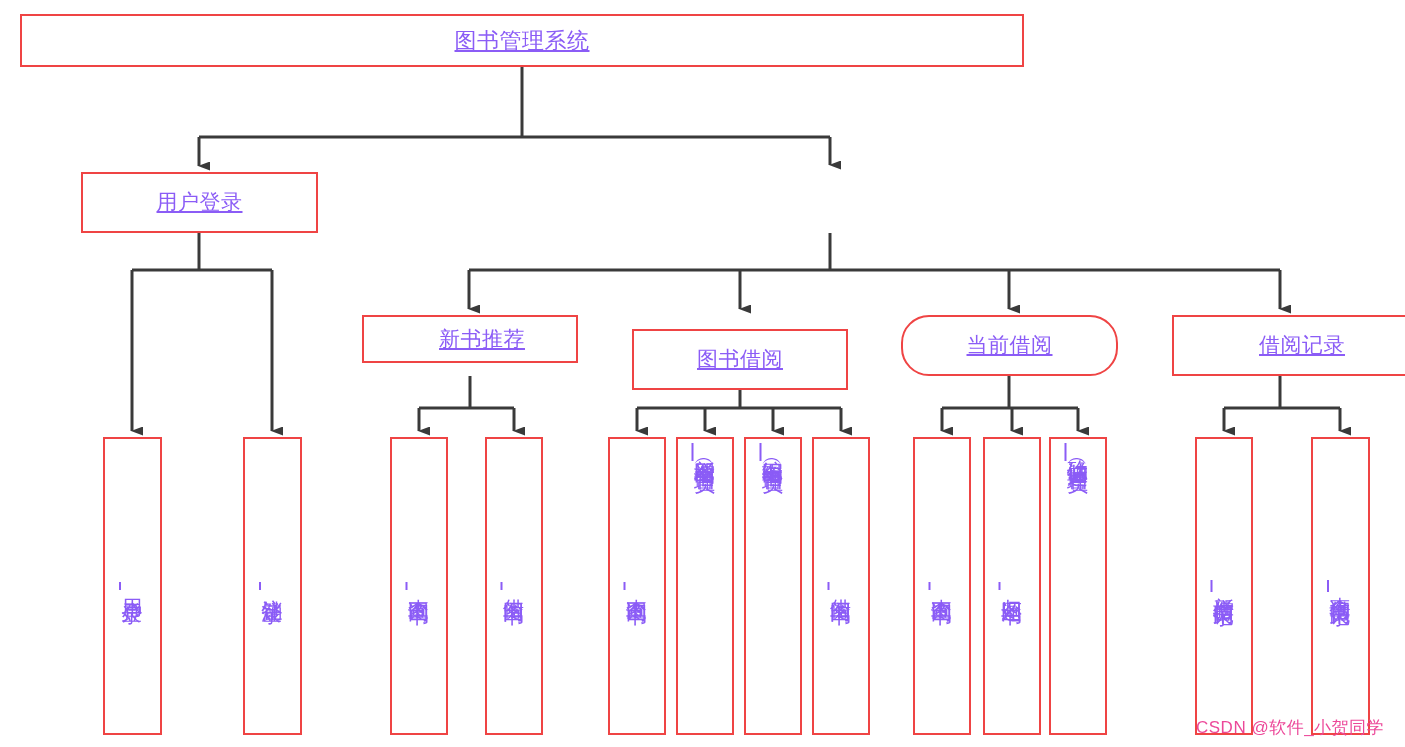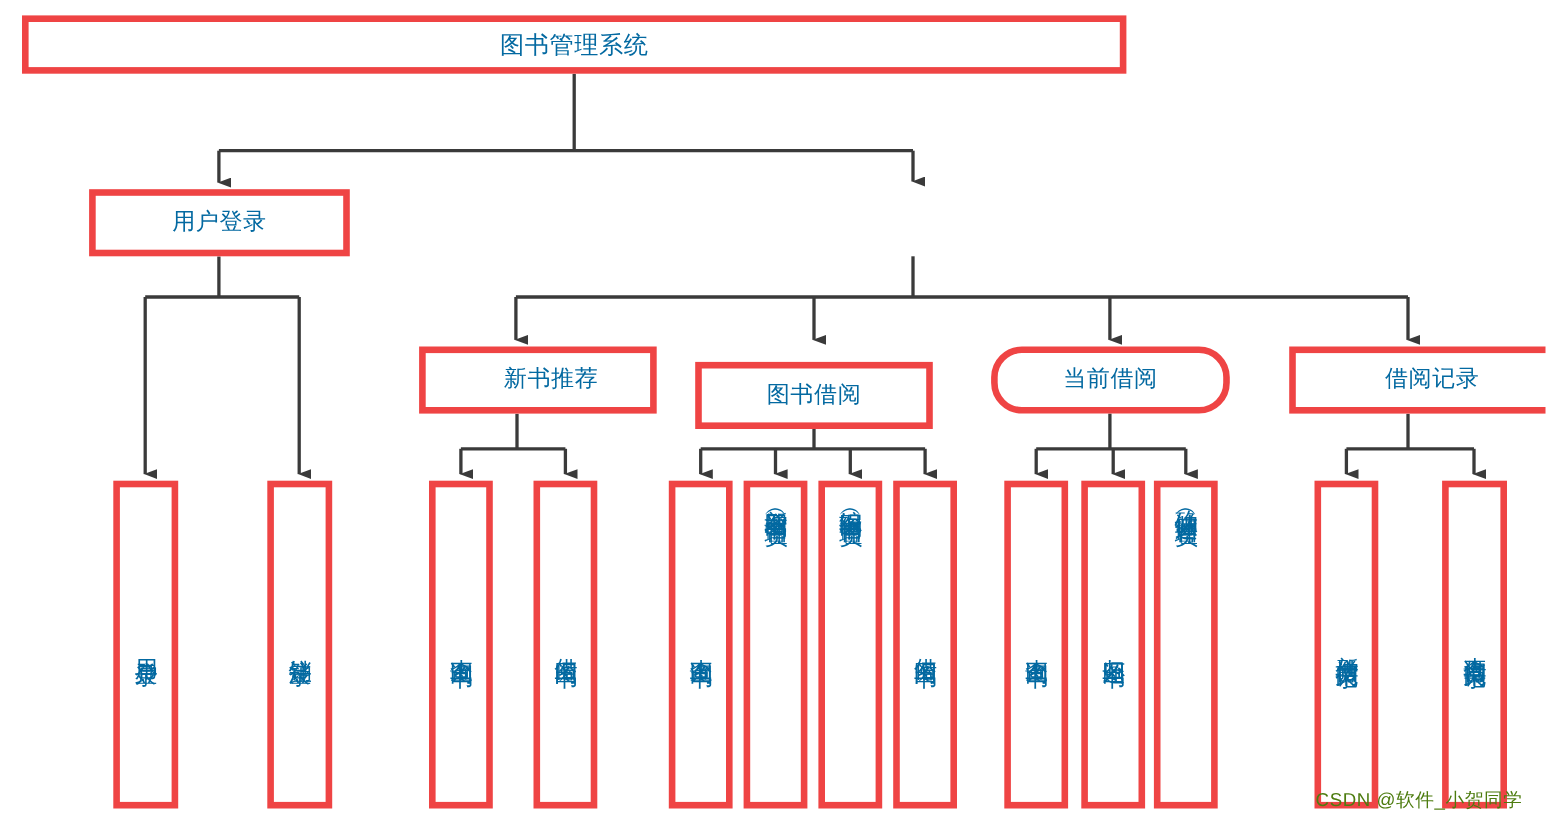"图书管理系统" .node { border: 6px solid #ef4444 -> 2px solid #ef4444; color: #0369a1 -> #8b5cf6; text-decoration: none -> underline }
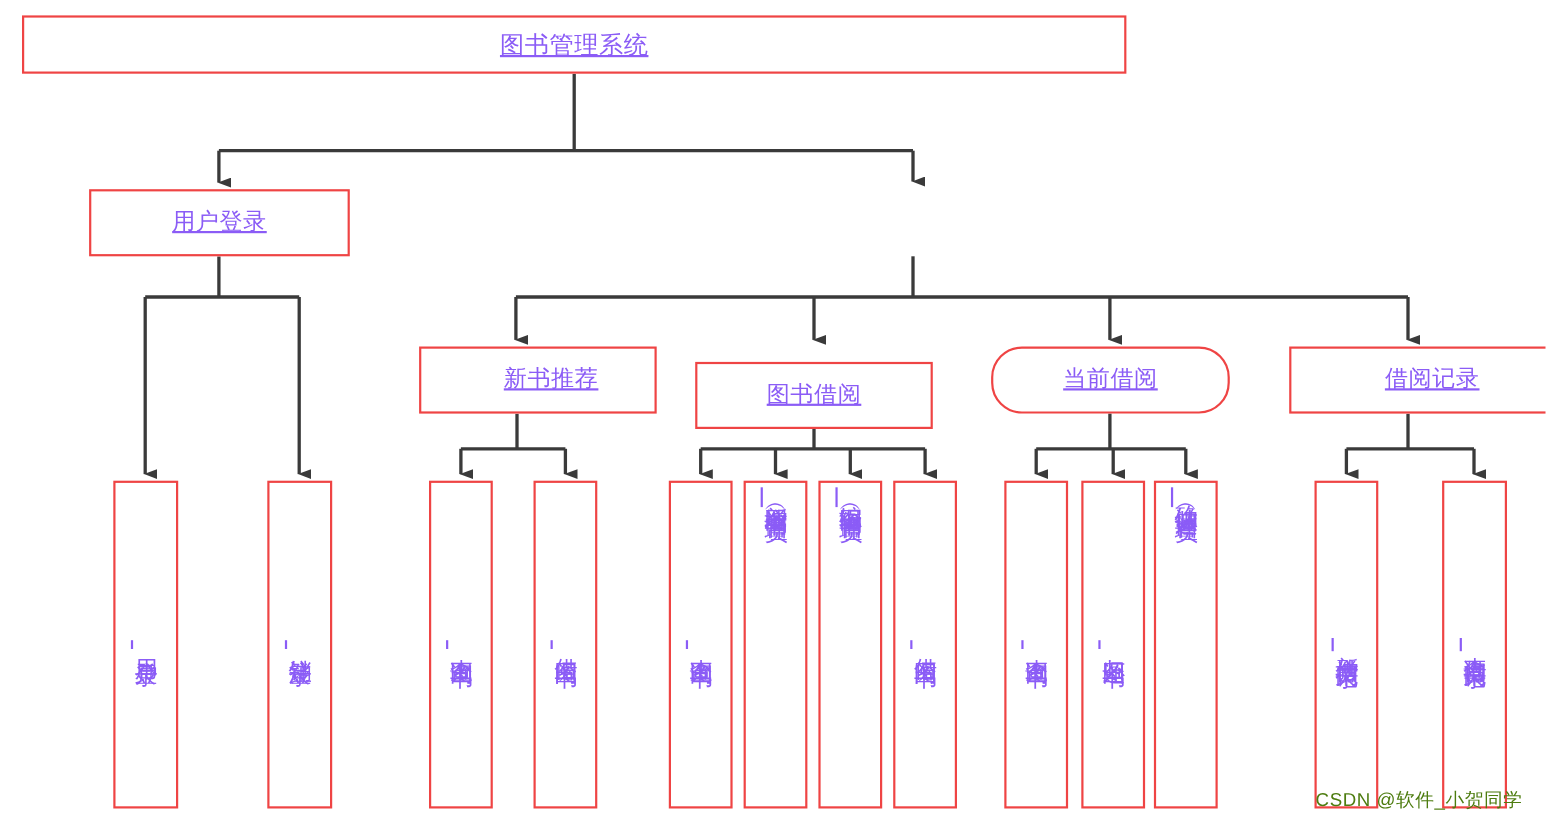"新书推荐" div.node { height: 61px -> 48px; left: 381px -> 362px }
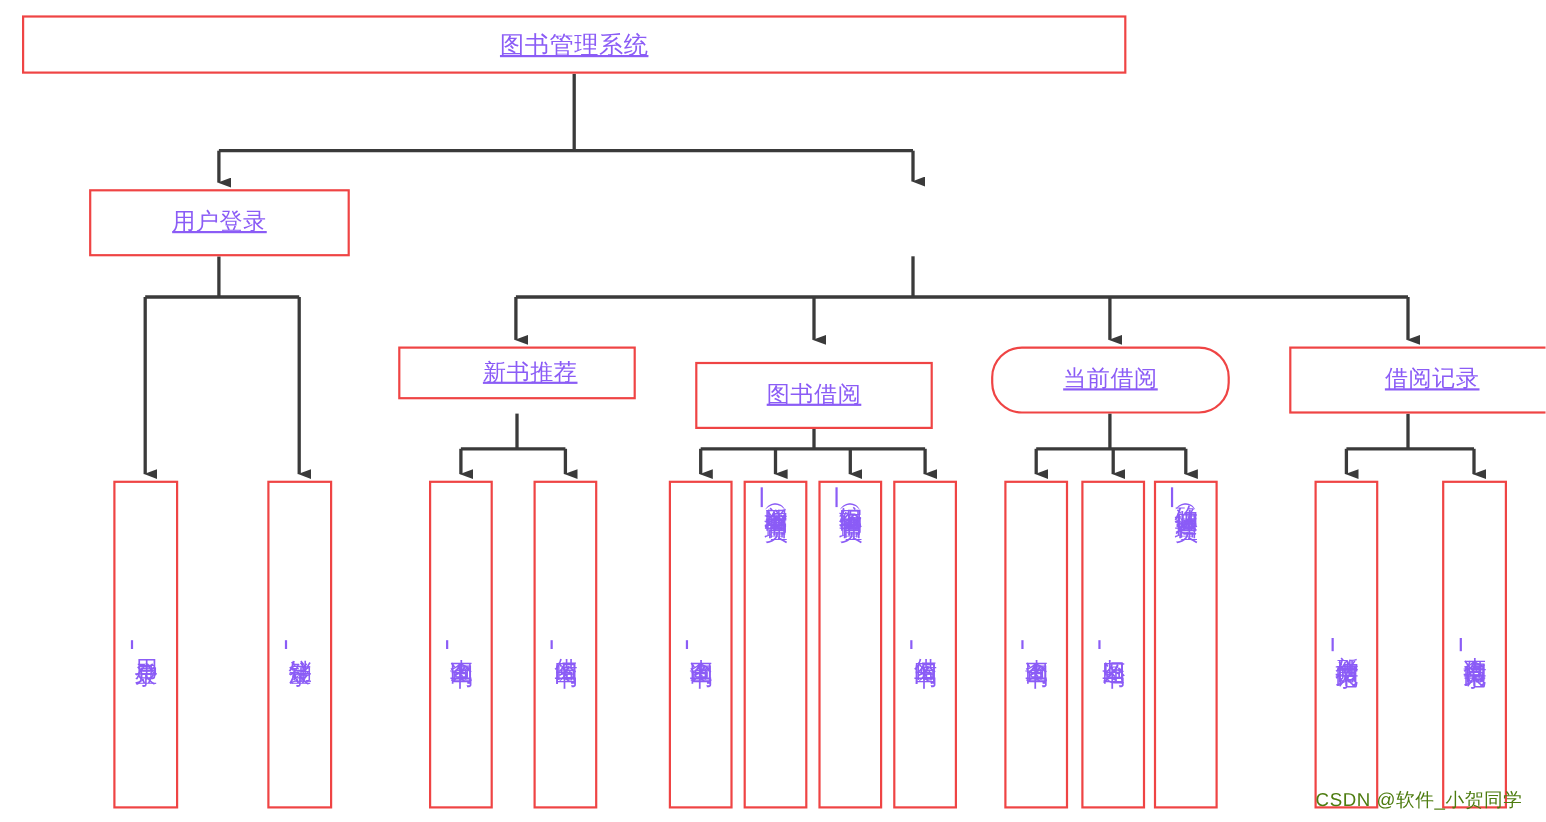"CSDN @软件_小贺同学" .watermark { color: #4d7c0f -> #ec4899 }
